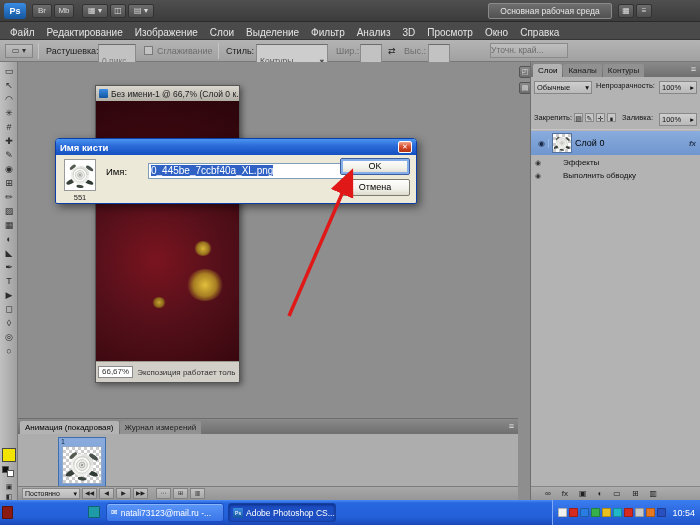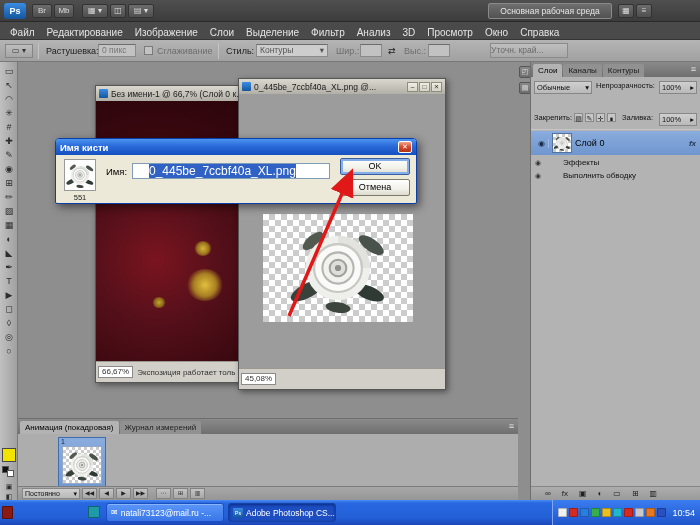"0 пикс" .sunken { padding: 0 3px -> 11px 3px }
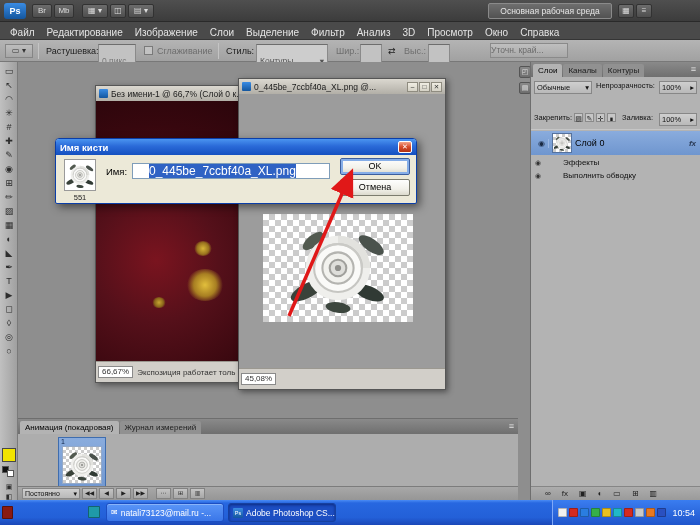"0_445be_7ccbf40a_XL.png @..." div.a { html: <div> <div> <span></span> <span>0_445be_7ccbf40a_XL.png @...</span> <span> <span>–</span> <span>□</span> <span>✕</span> </span> </div> <div> <div> <svg> <use></use> </svg> </div> </div> <div> <span>45,08%</span> </div> </div> -> none }
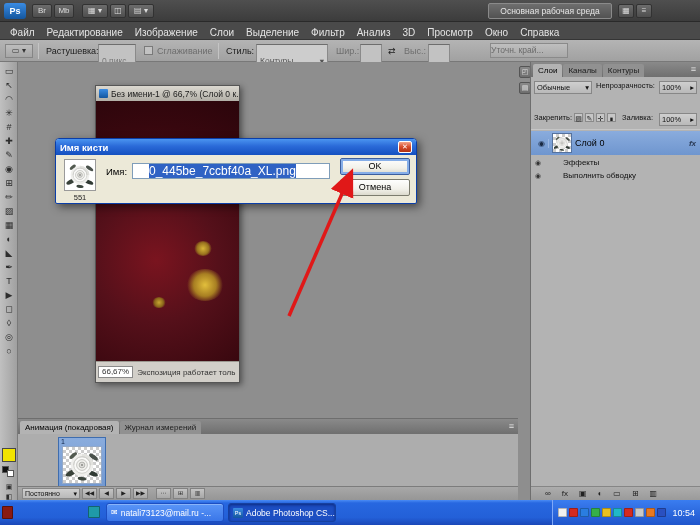"0_445be_7ccbf40a_XL.png" .dlg-input { font-size: 12px -> 10px; left: 76px -> 92px; padding: 0 16px -> 0 2px }
